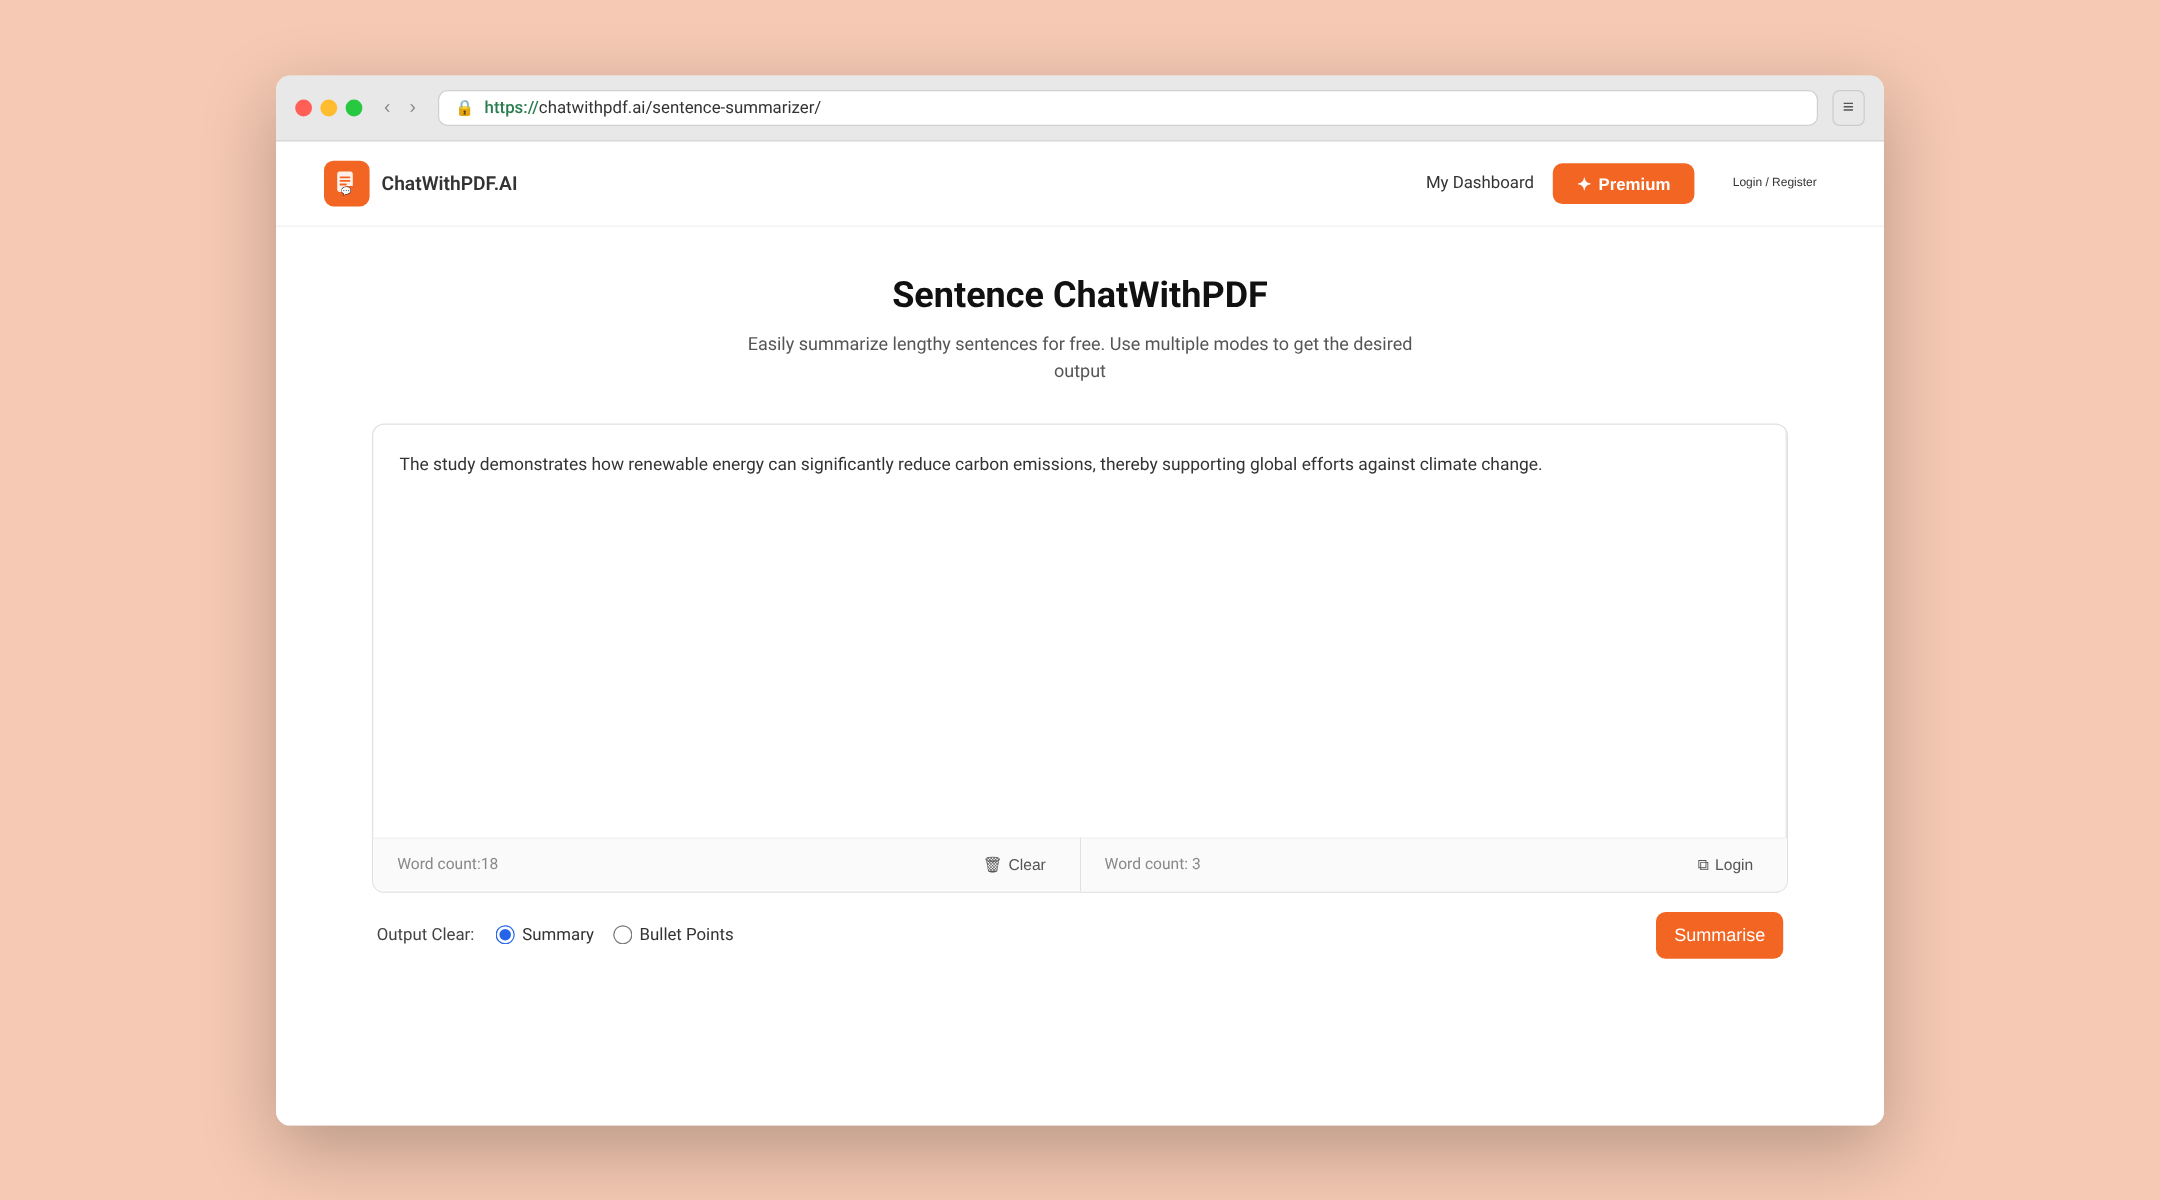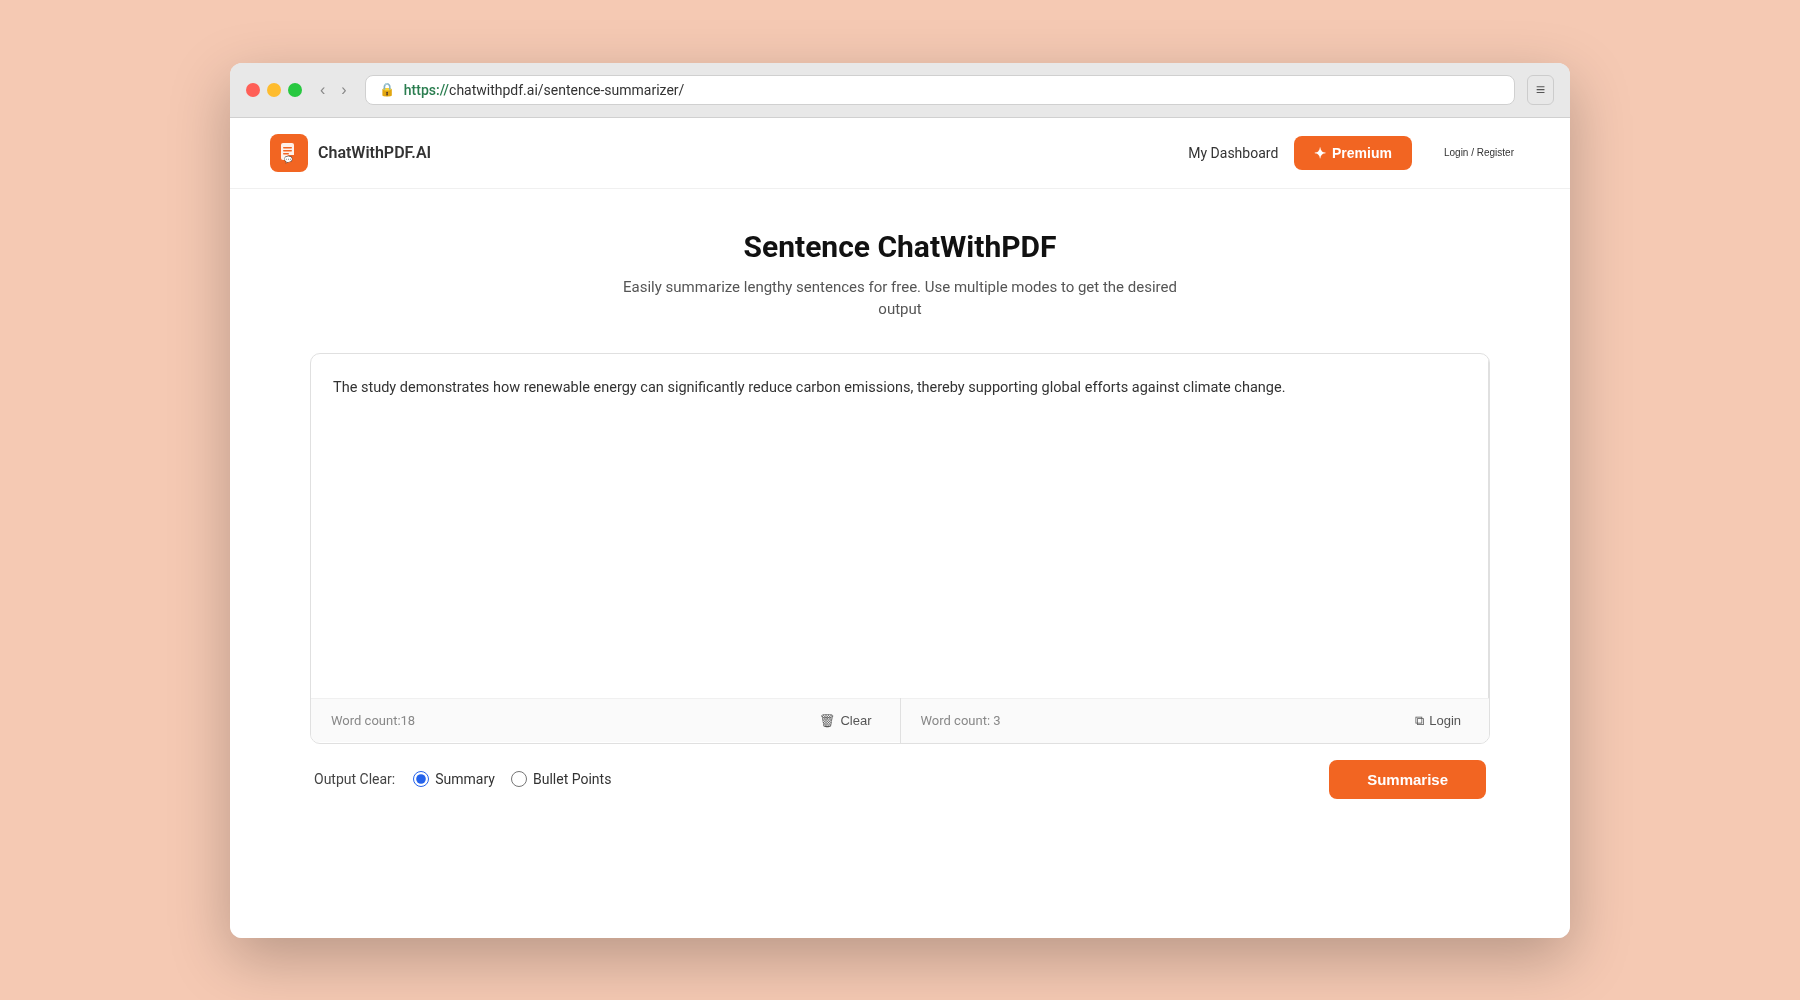"Summarise" .summarise-btn { font-weight: 700 -> 400; padding: 11px 38px -> 11px 15px }
